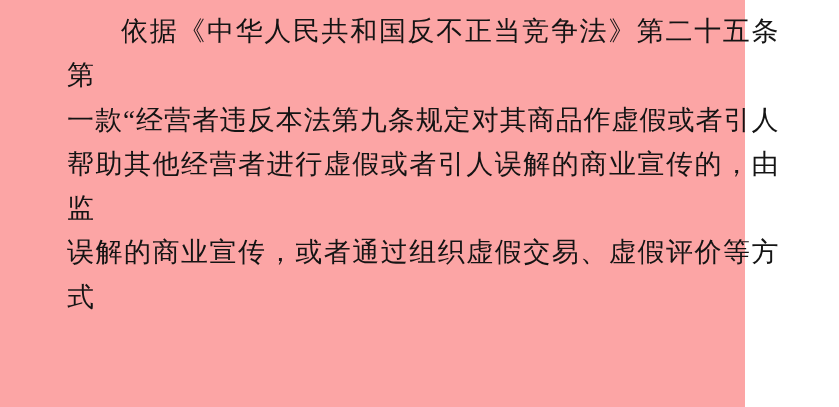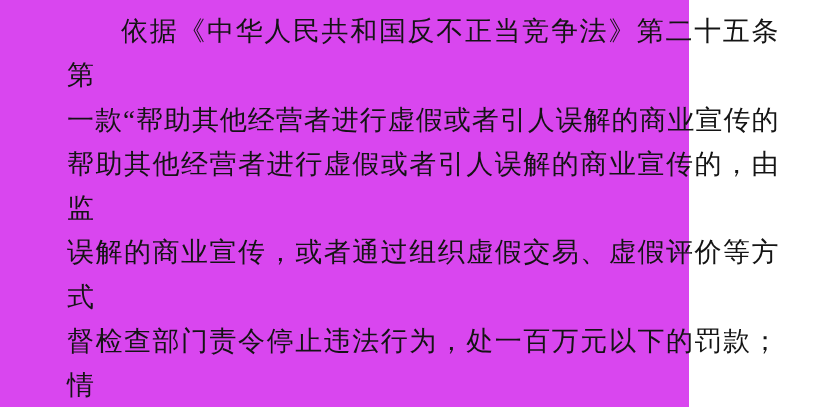"依据《中华人民共和国反不正当竞争法》第二十五条第" .doc-page { background: #d946ef -> #fca5a5; width: 689px -> 745px }
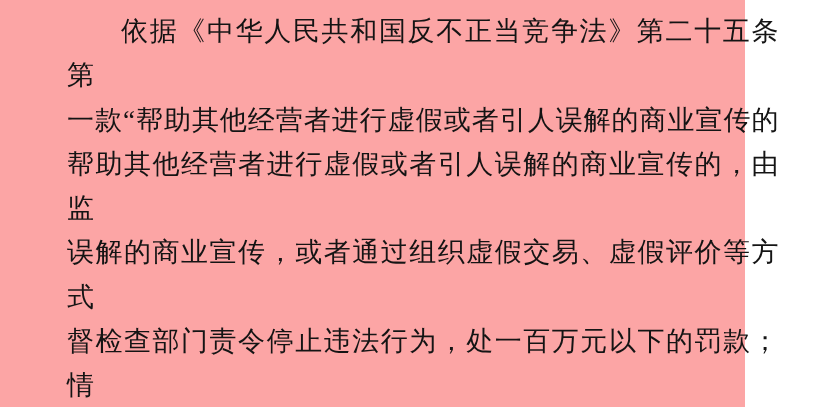"一款“帮助其他经营者进行虚假或者引人误解的商业宣传的" span.seg { text: 帮助其他经营者进行虚假或者引人误解的商业宣传的 -> 经营者违反本法第九条规定对其商品作虚假或者引人 }
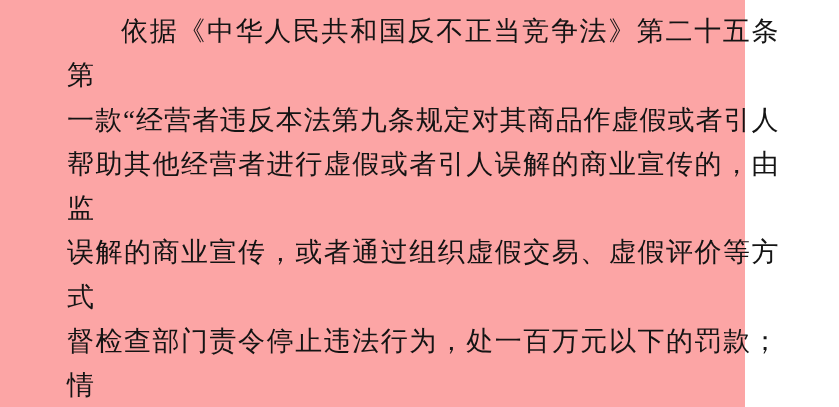"督检查部门责令停止违法行为，处一百万元以下的罚款；情" div.text-line { html: <div> <span>督检查部门责令停止违法行为，处一百万元以下的罚款；情</span> </div> -> none }
